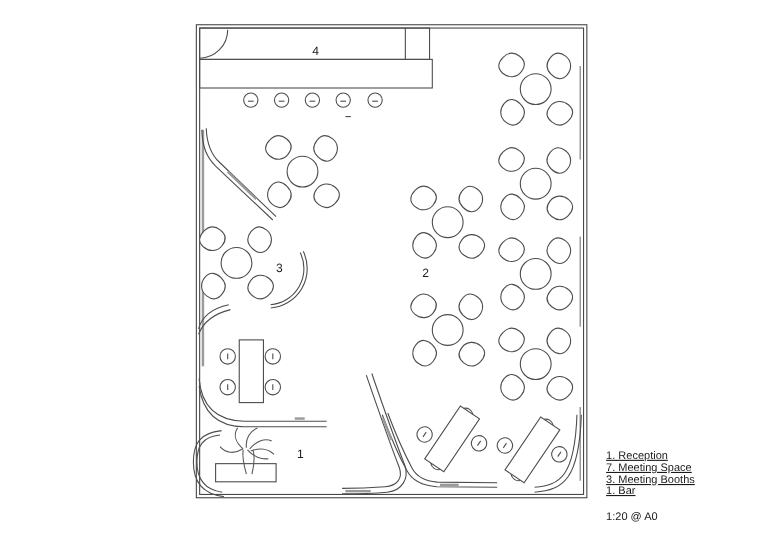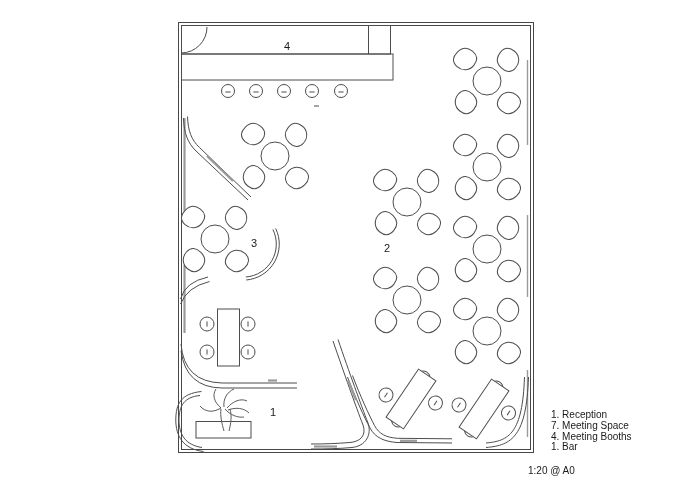"1. Reception" #legend { text-decoration: none -> underline }
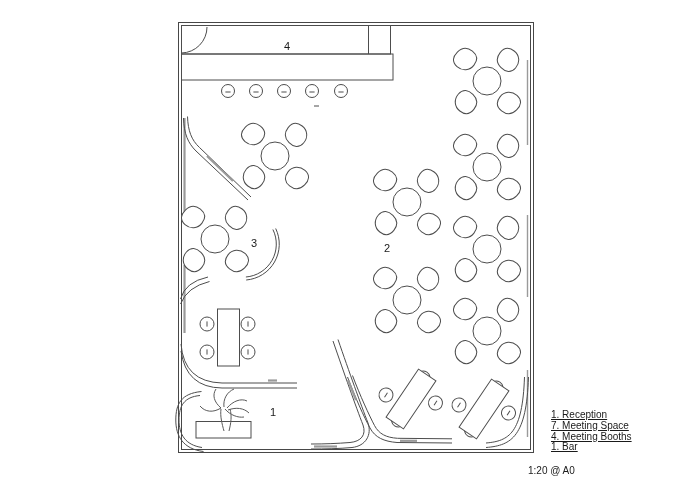"4. Meeting Booths" div { text: 4 -> 3 }
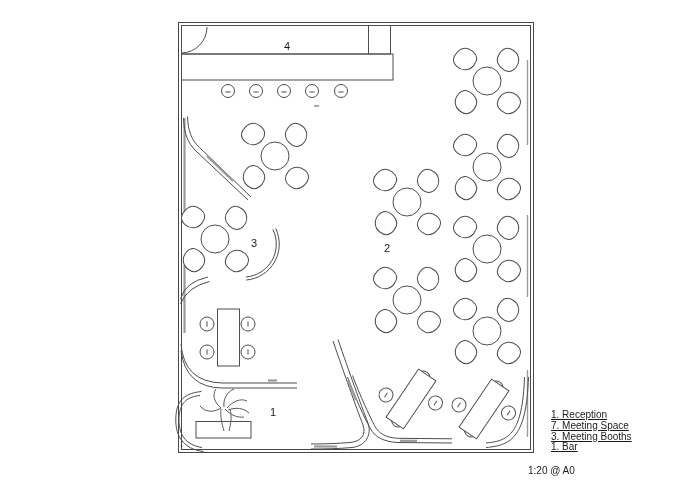"1:20 @ A0" #scale-note { left: 528px -> 551px }
